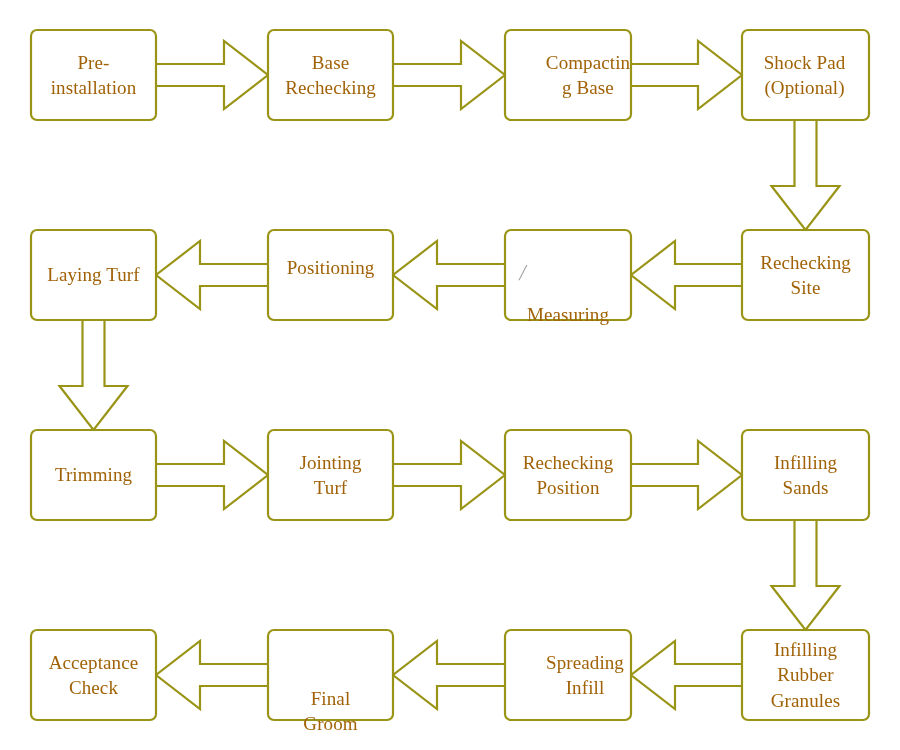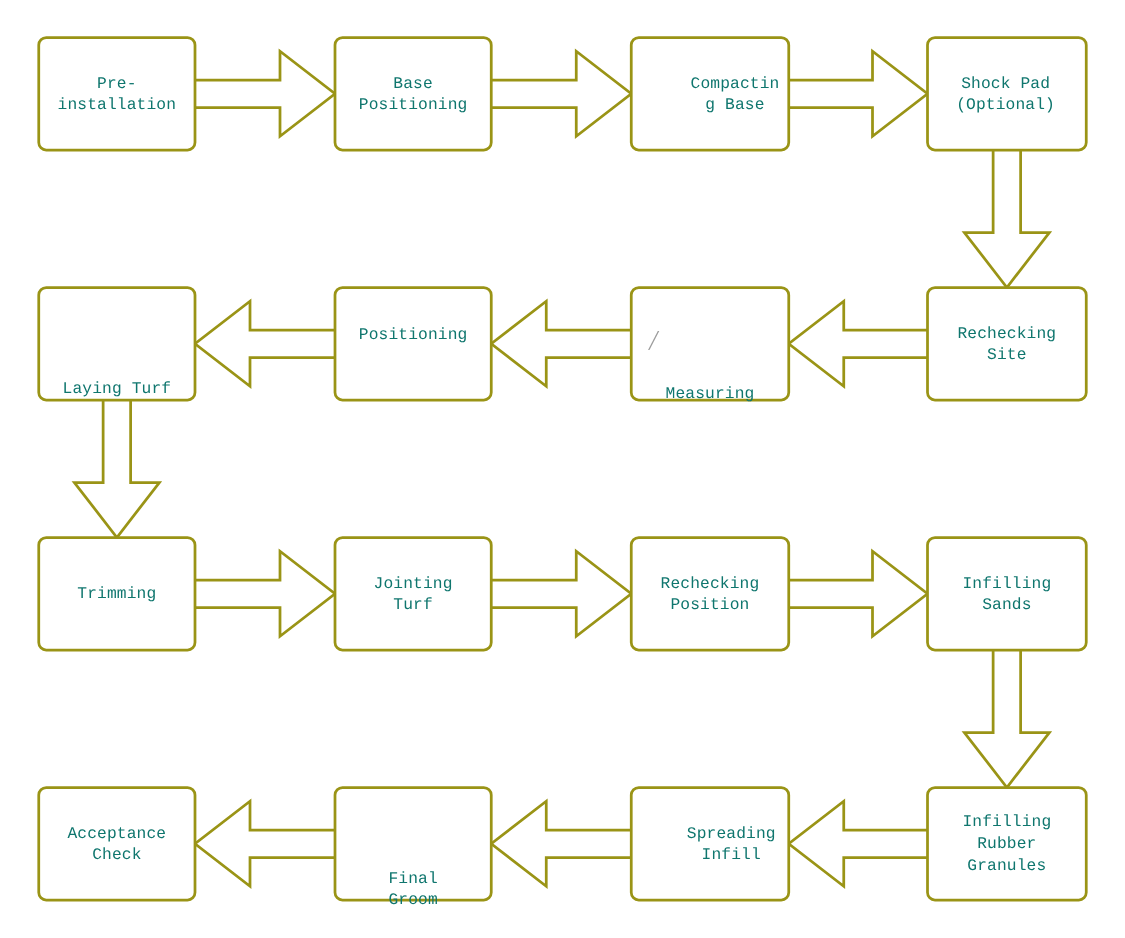"Pre-" .node-label { color: #0f766e -> #a16207; font-family: Liberation Mono, monospace -> Liberation Serif, serif; font-size: 13px -> 19px }
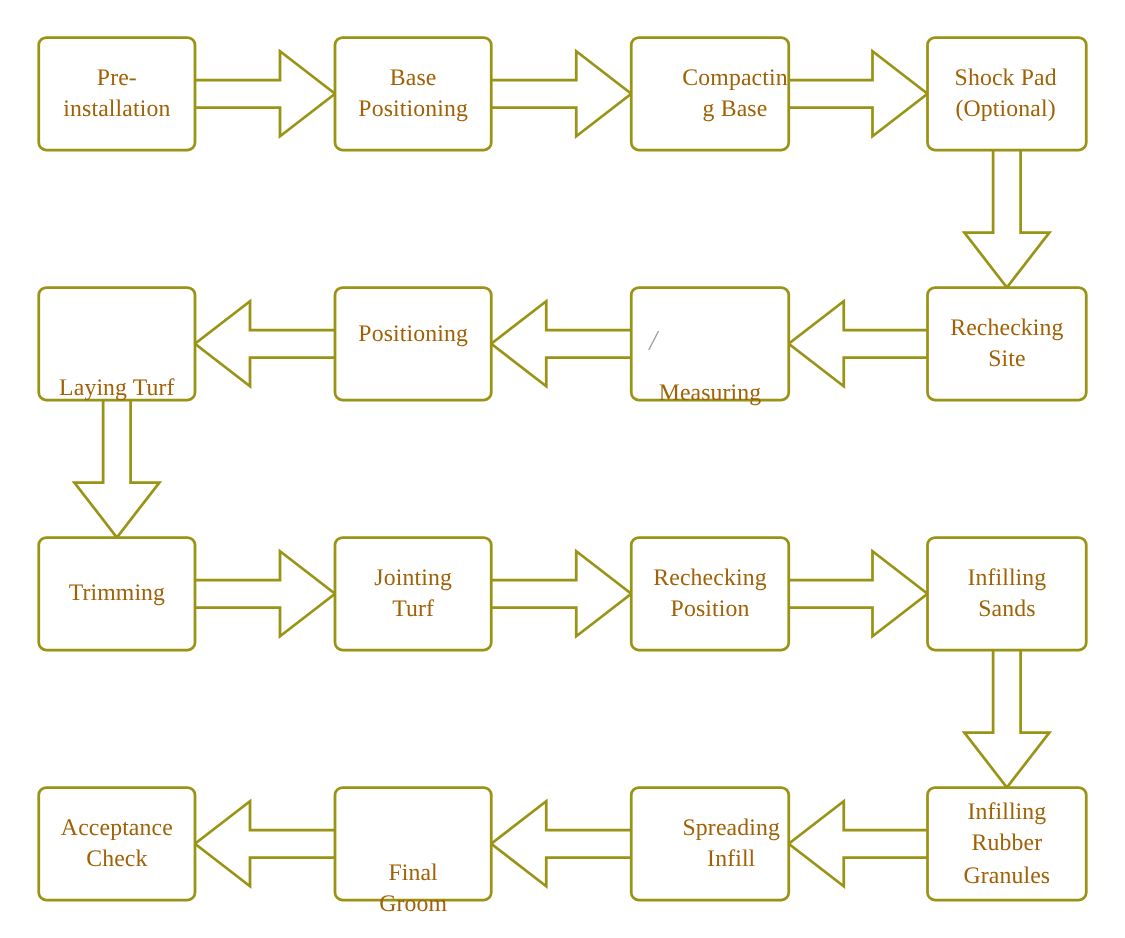"Base" div.node-label { text: Positioning -> Rechecking }
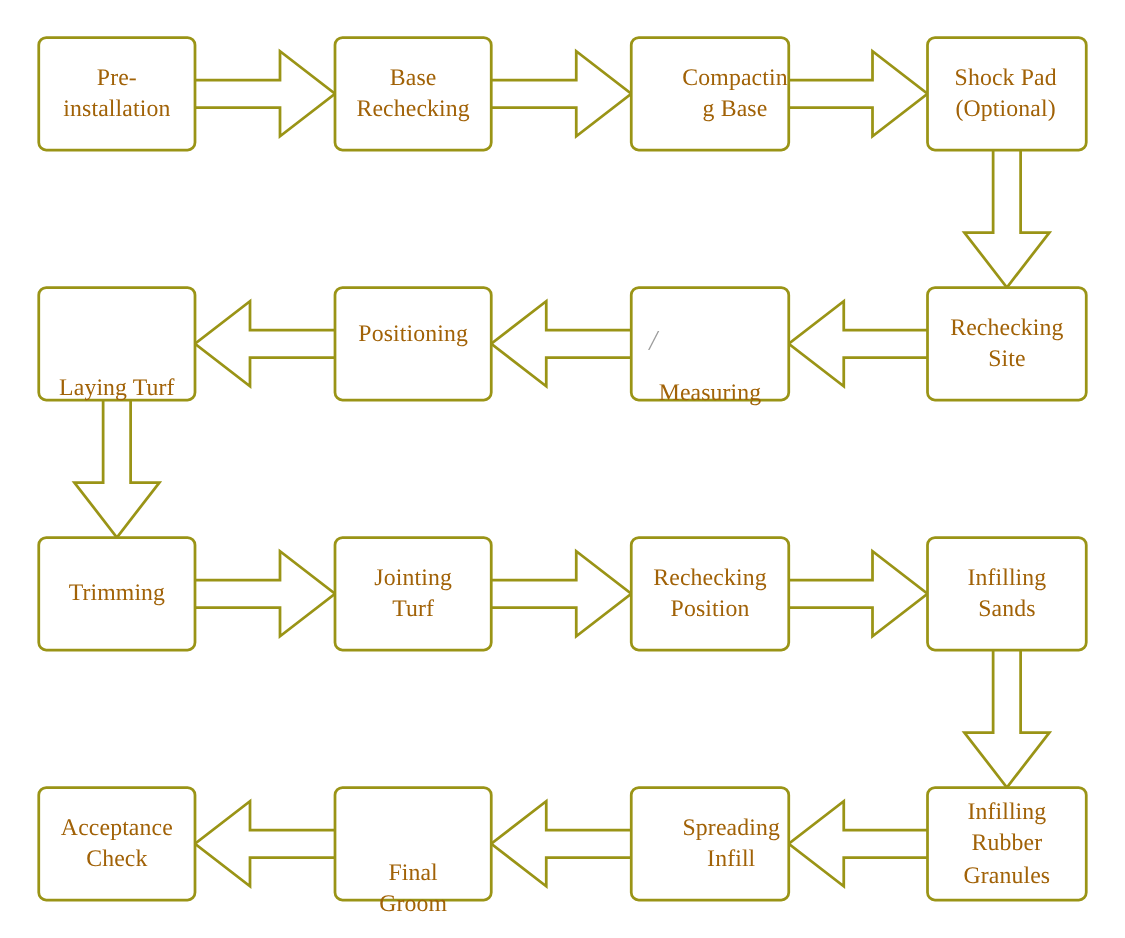"Laying Turf" div.node-label { margin-top: 36px -> none }
